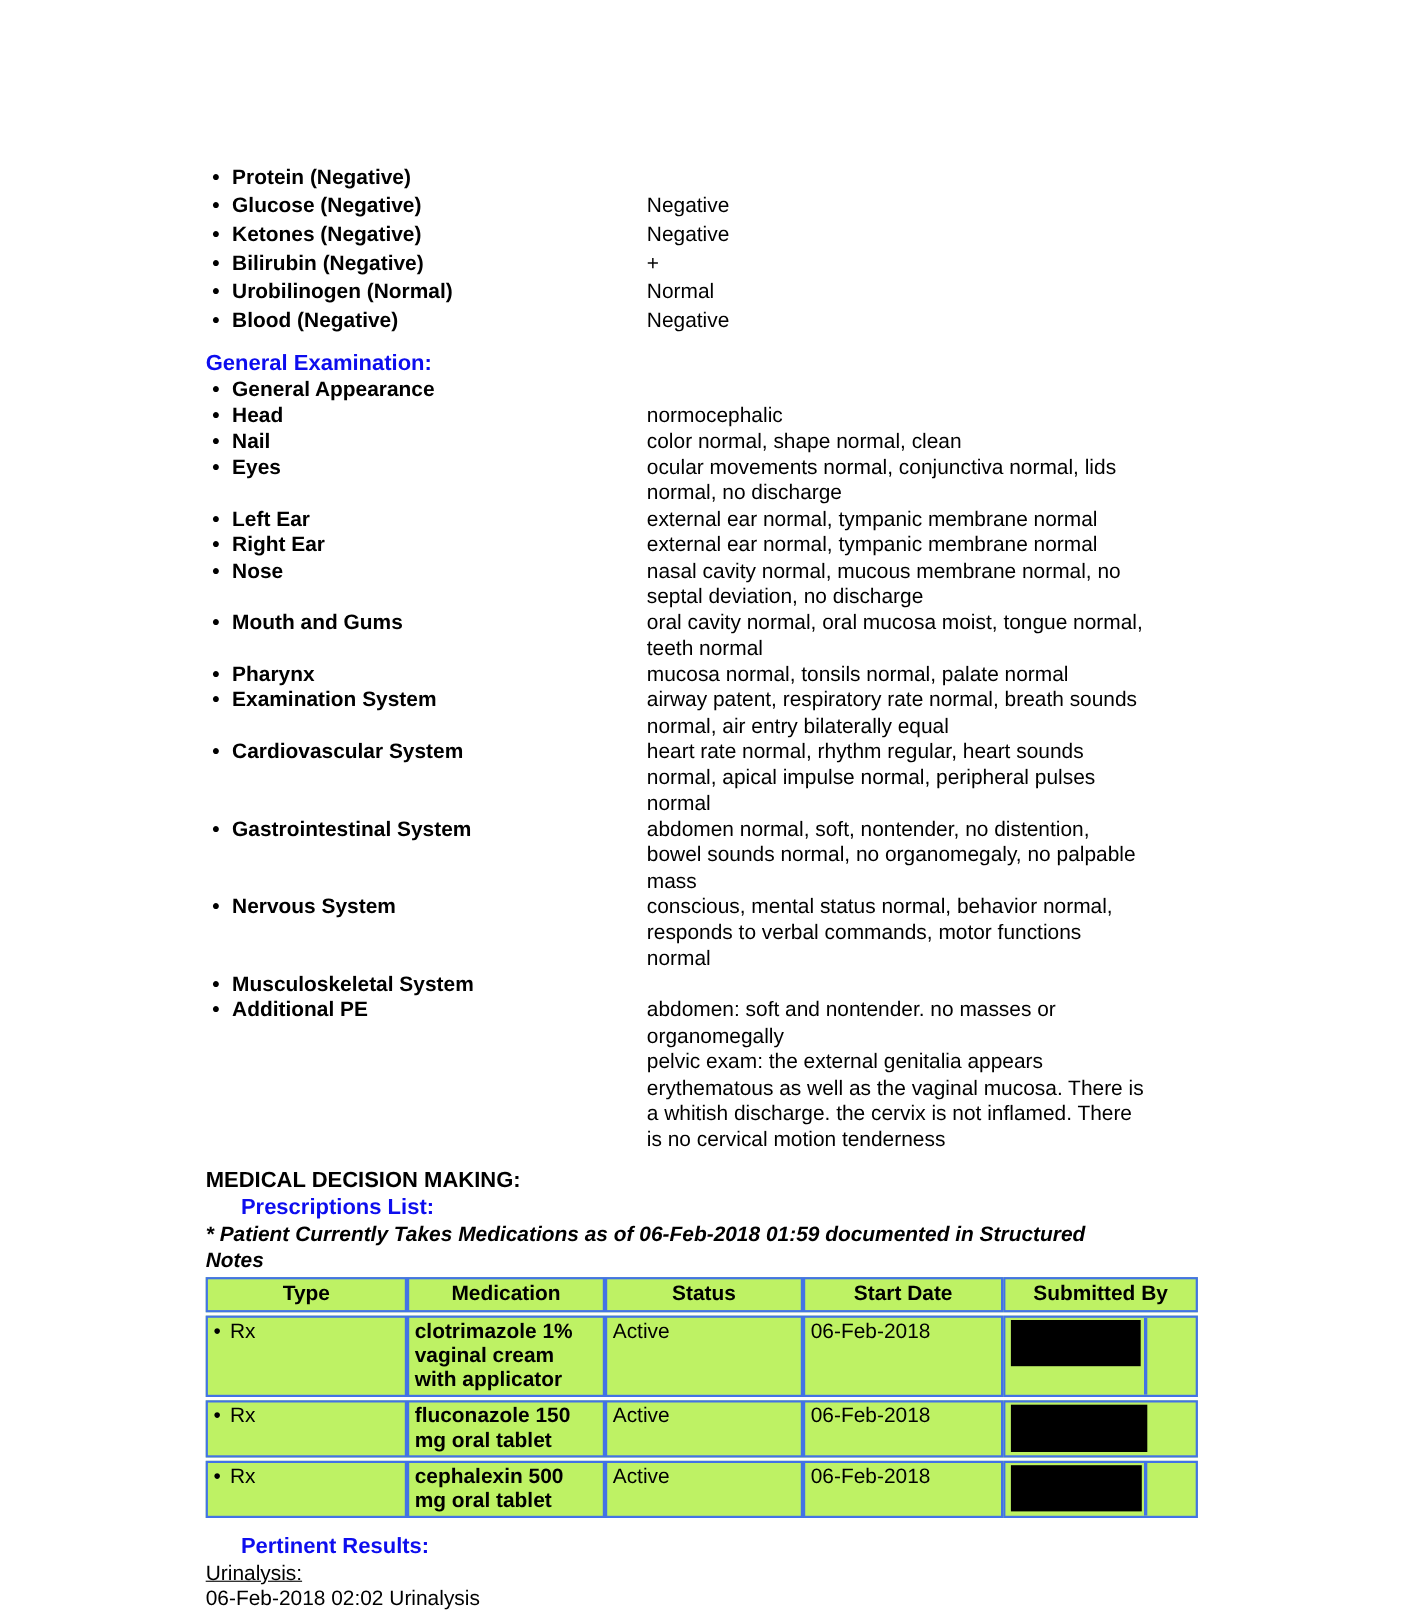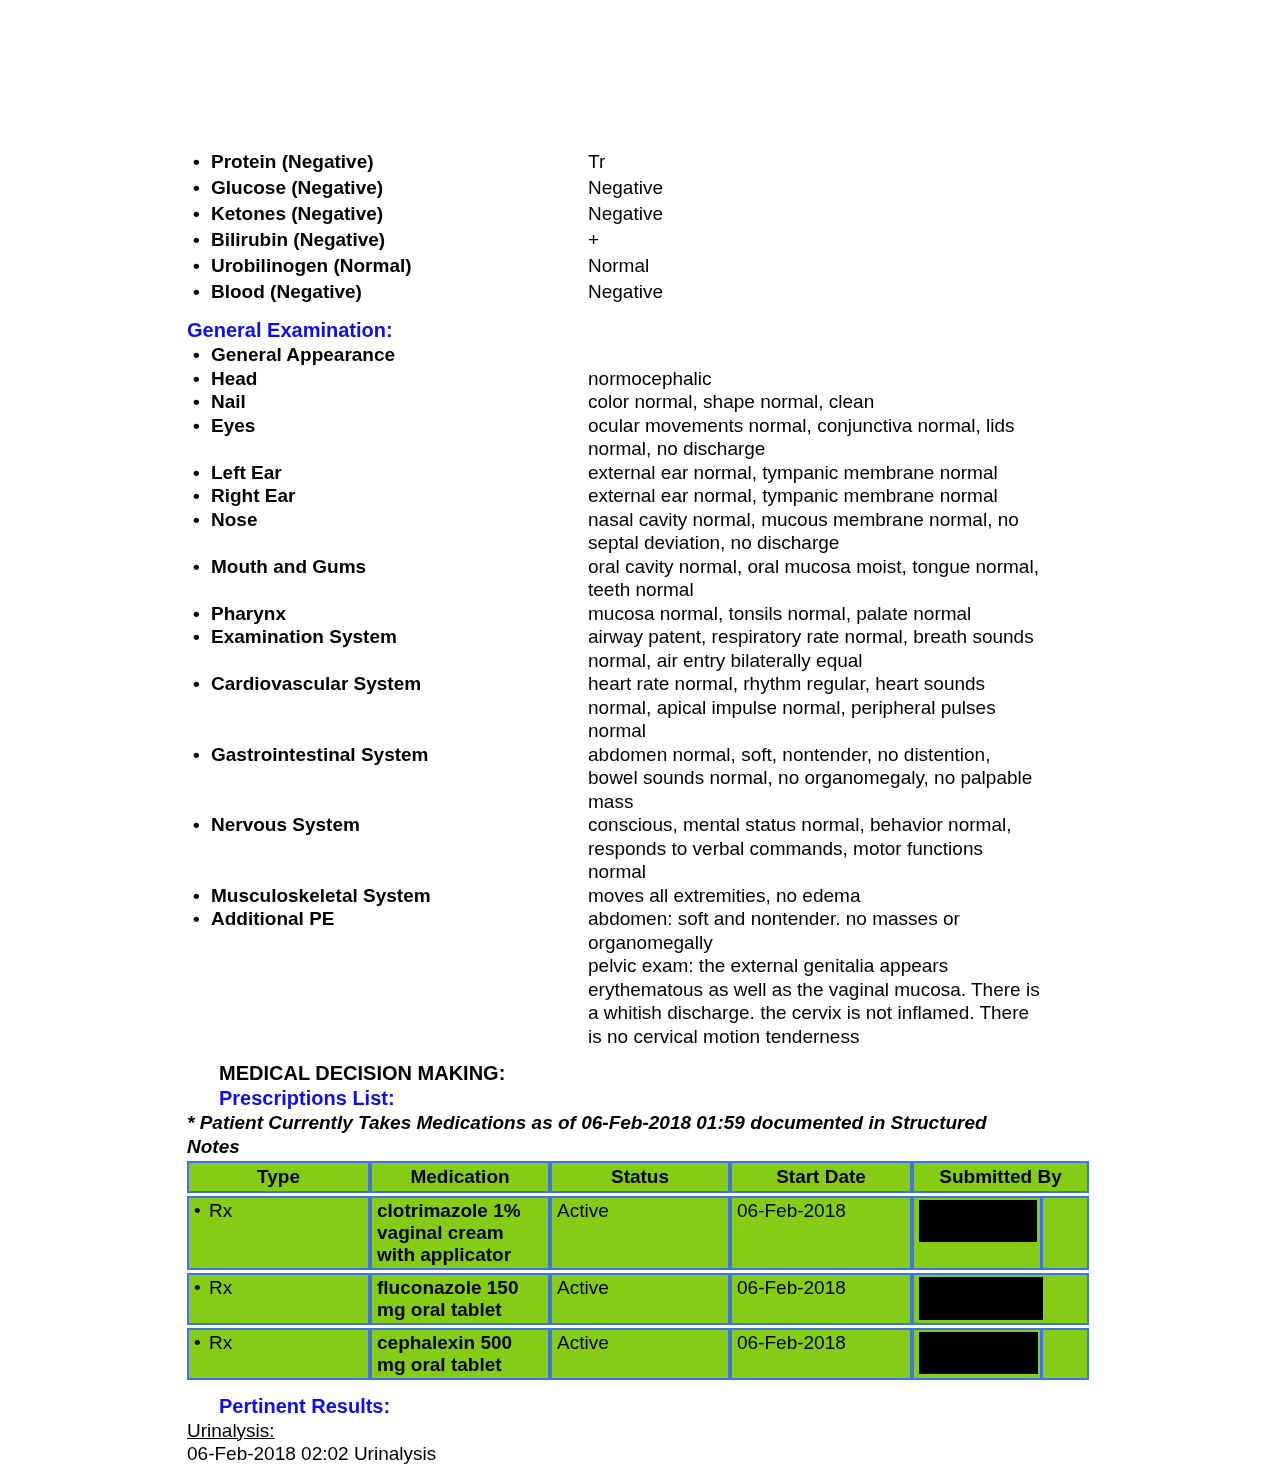"Tr" div.val { html: <div>Tr</div> -> none }
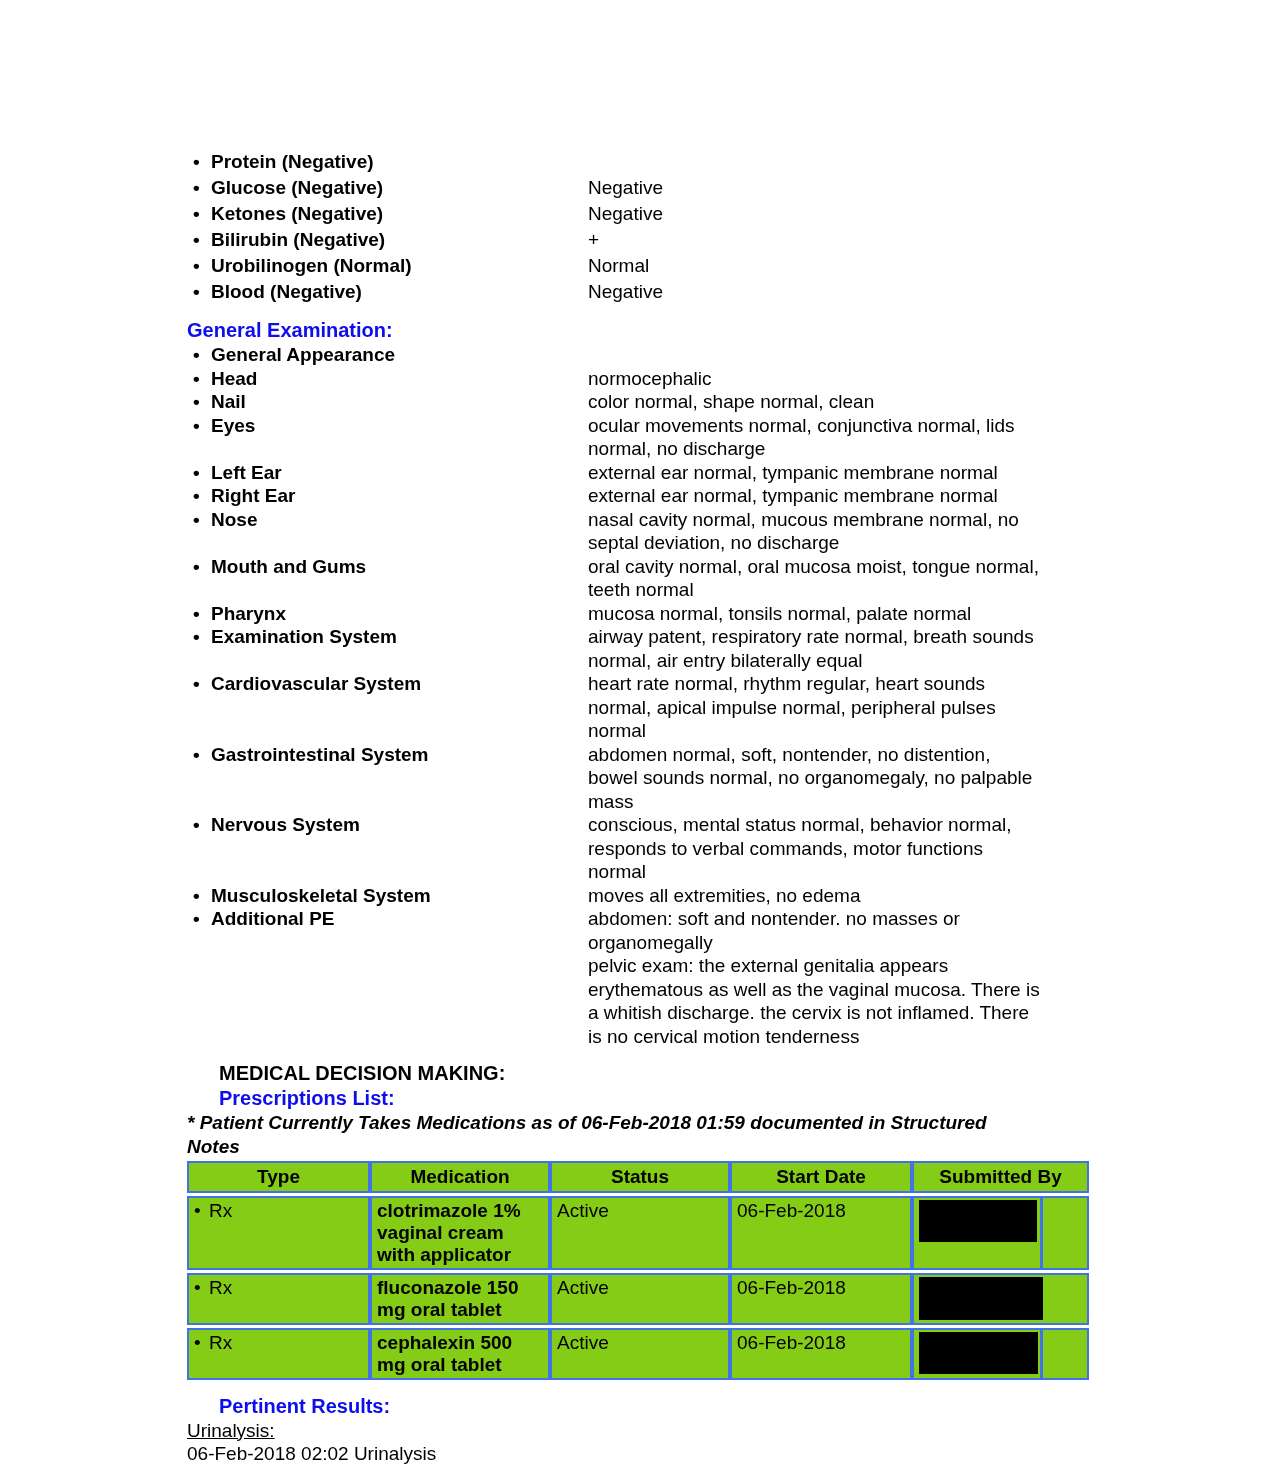"moves all extremities, no edema" div.val { html: <div>moves all extremities, no edema</div> -> none }
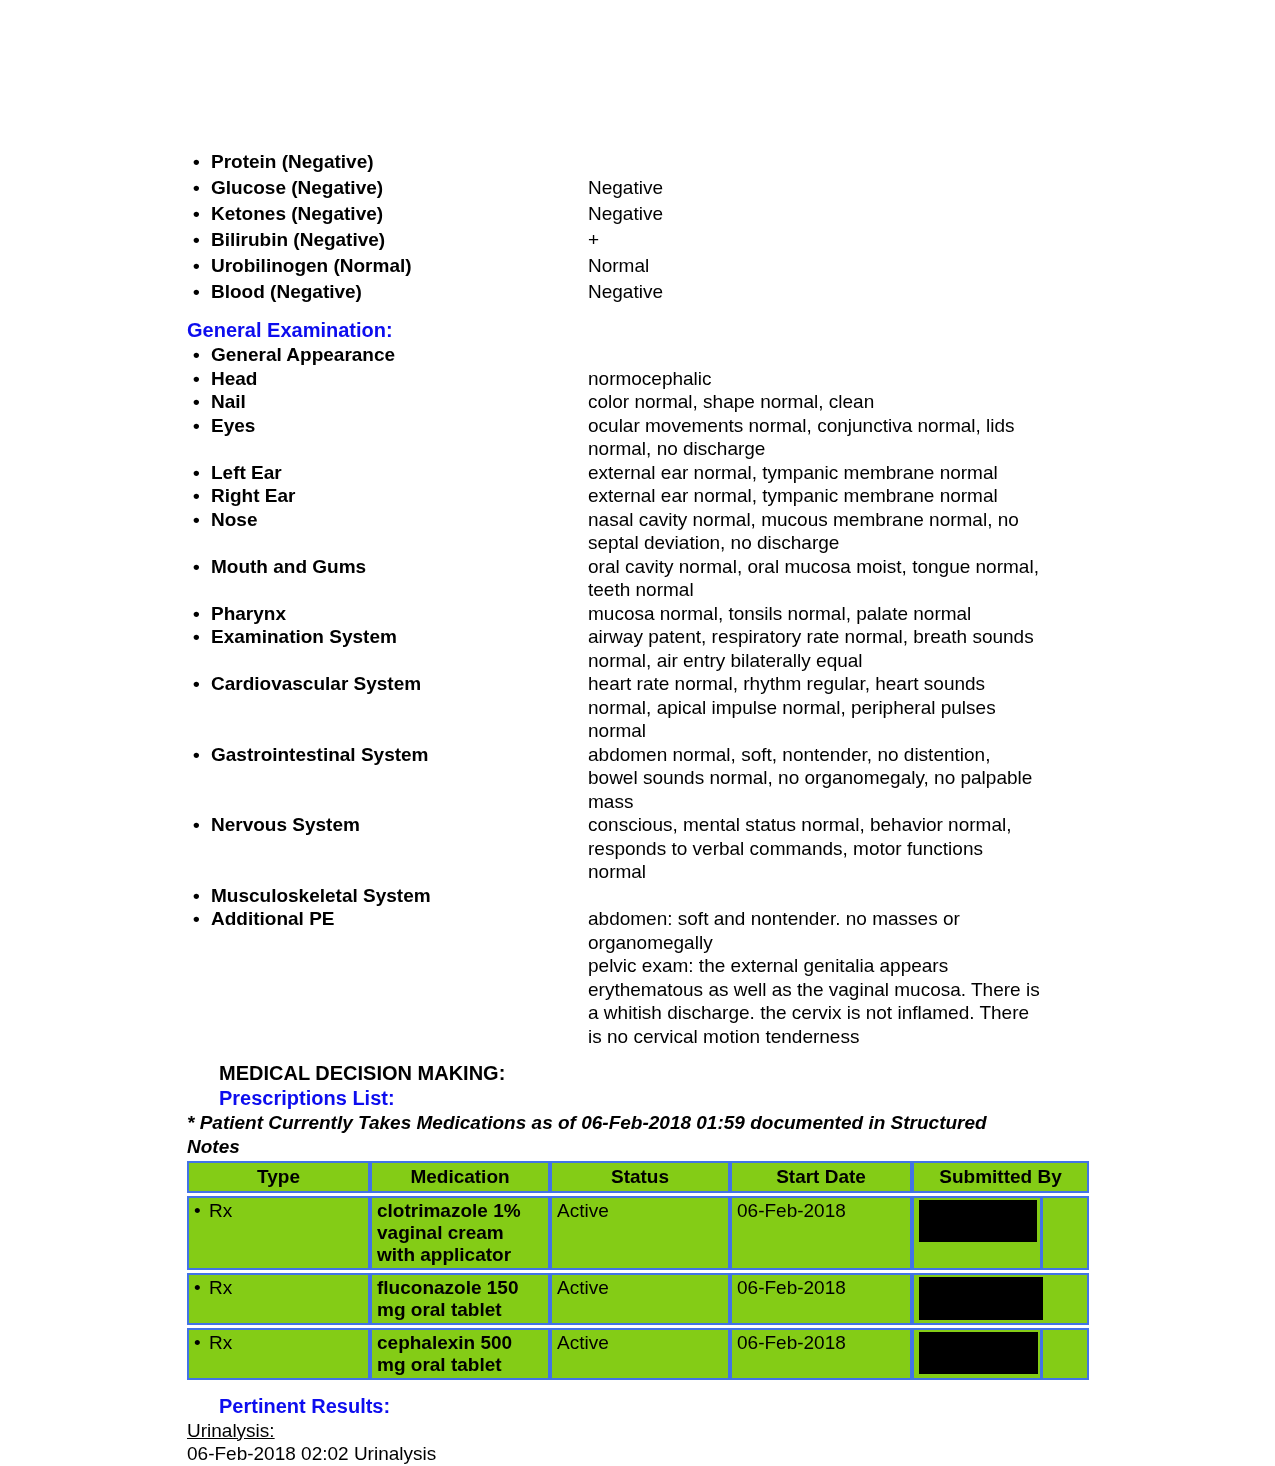"MEDICAL DECISION MAKING:" .mdm-h { margin-left: 32px -> none }
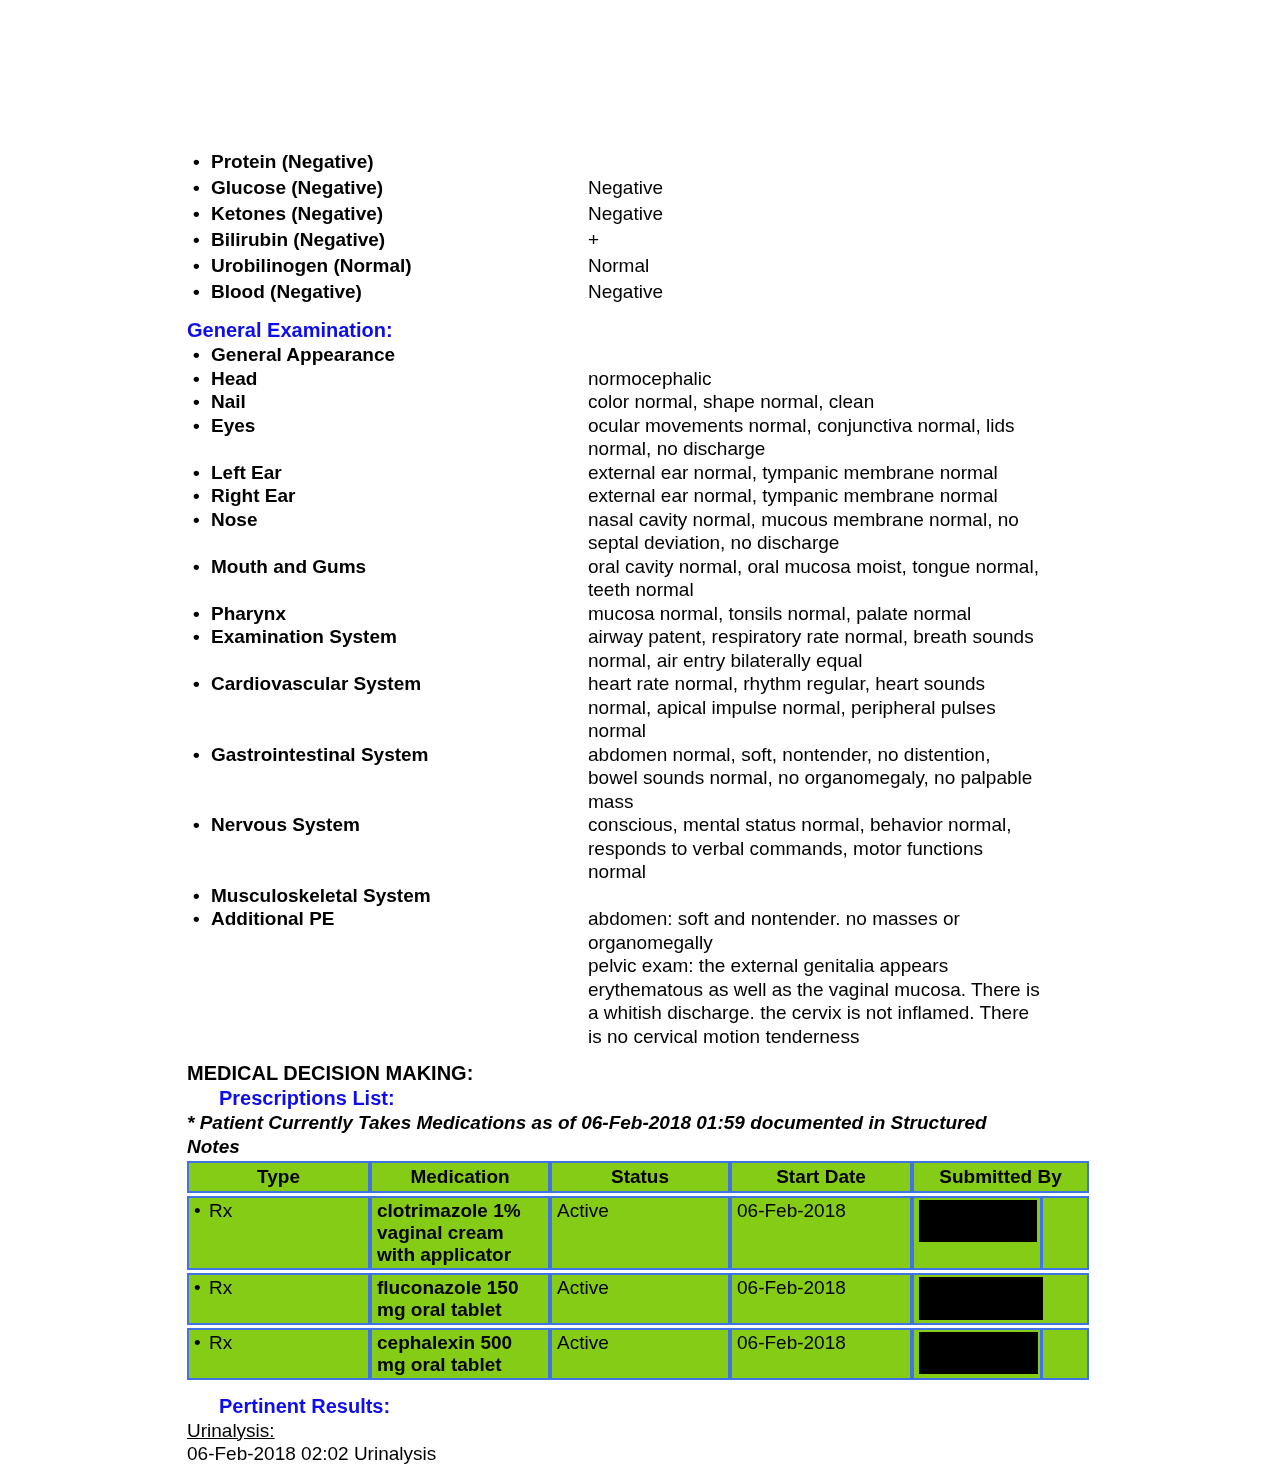"Type" table.rx th, table.rx td { background: #84cc16 -> #bef264 }
